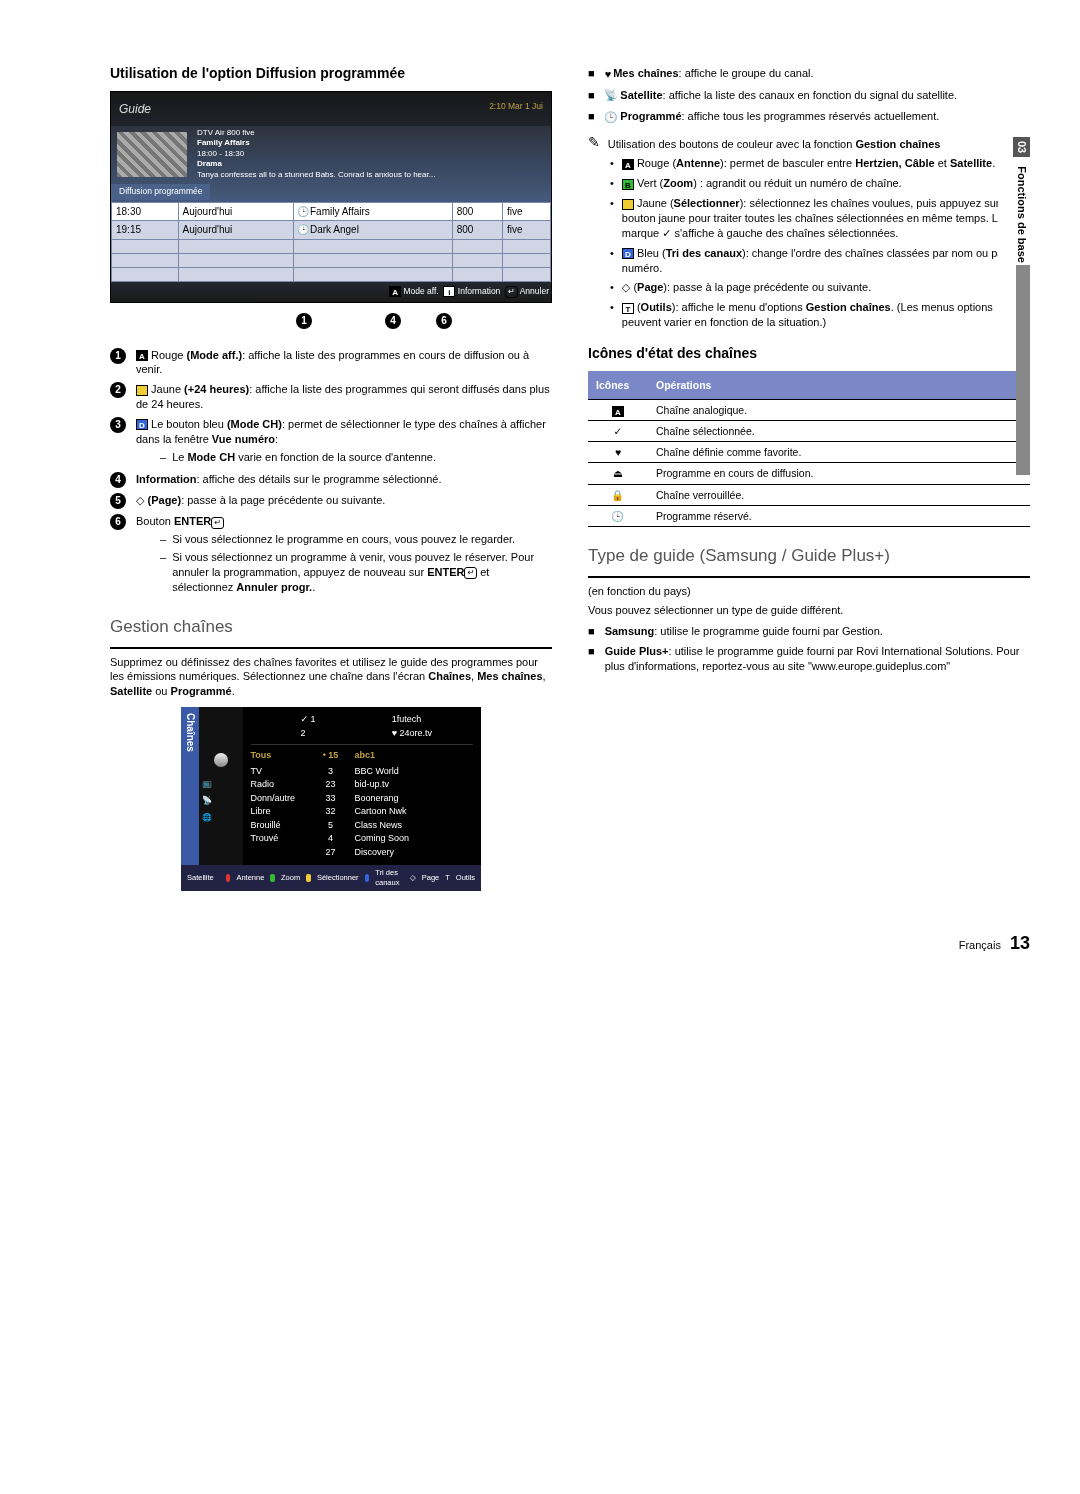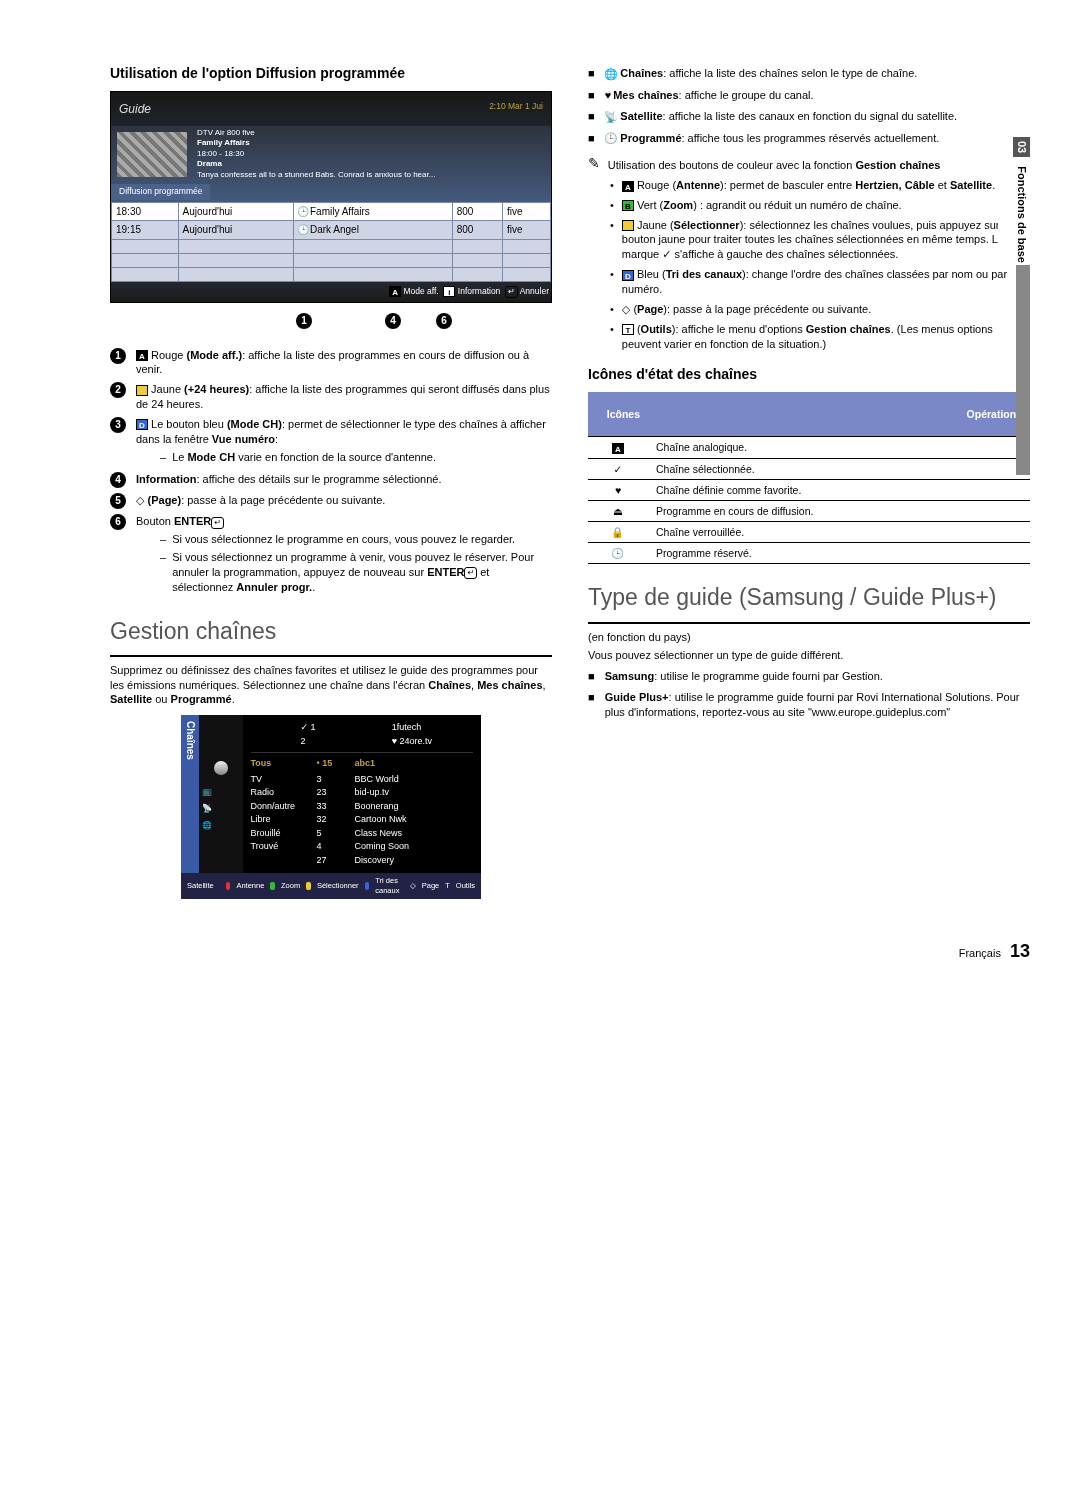"🌐 Chaînes: affiche la liste" li { html: <li> <span><span>🌐</span><b>Chaînes</b><span>: affiche la liste des chaînes selon le type de chaîne.</span></span> </li> -> none }
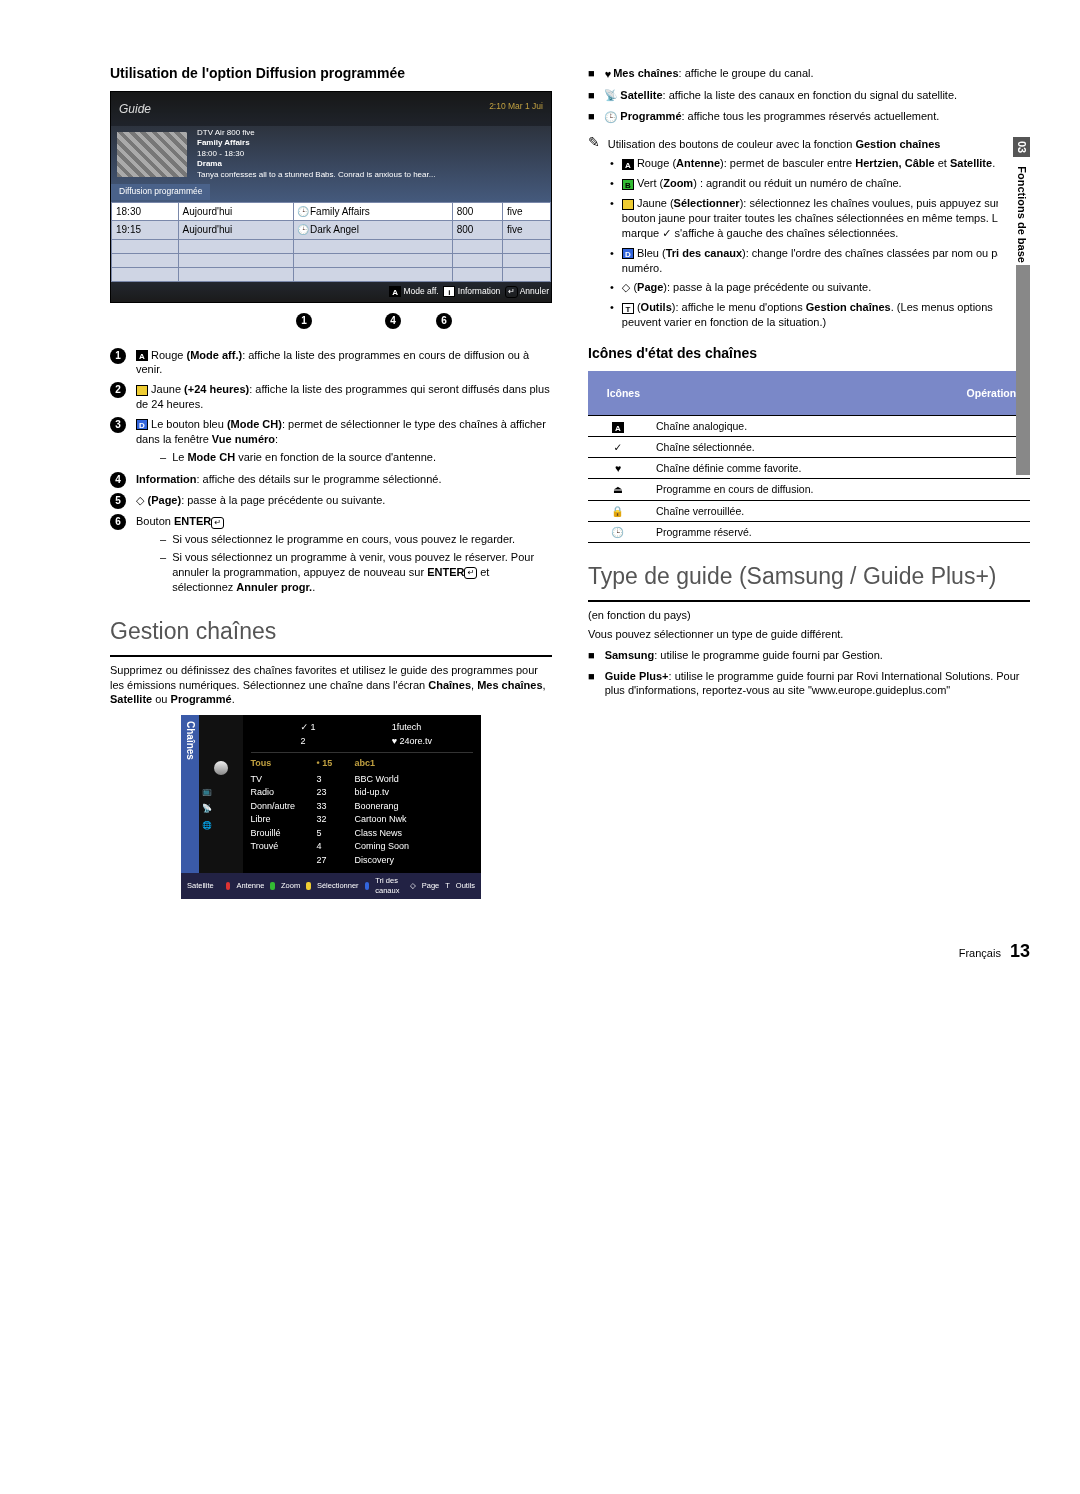"Icônes" .icontable th { padding: 15px 8px -> 7px 8px; text-align: right -> left }
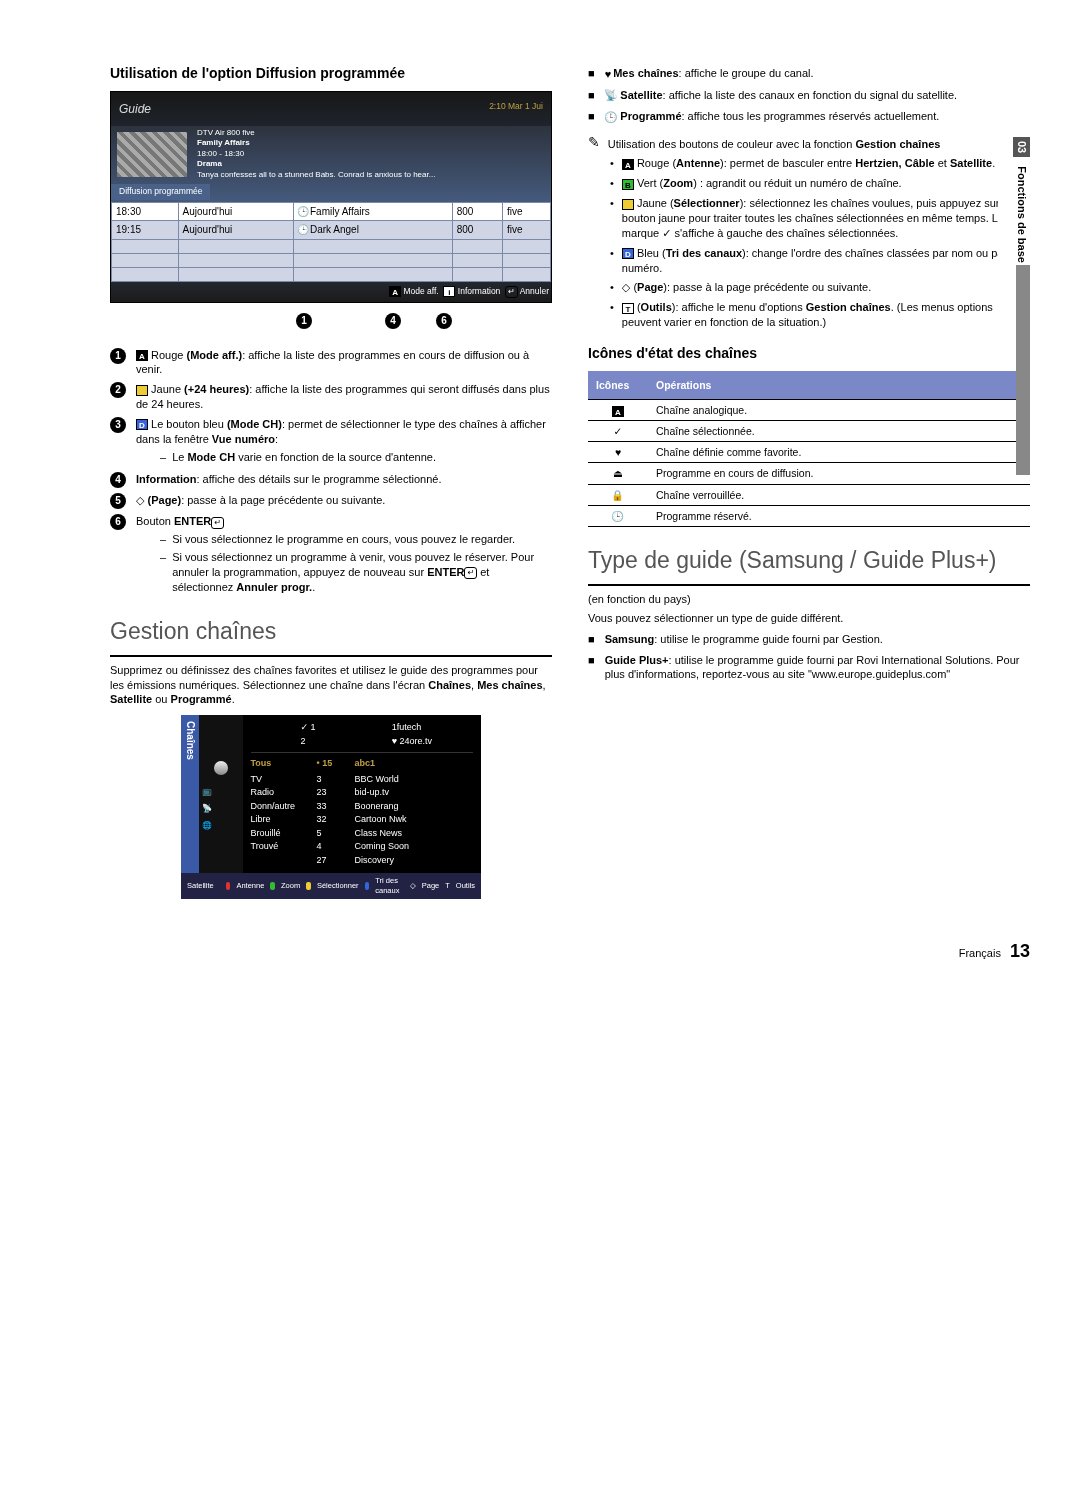"Type de guide (Samsung /" h2 { font-size: 23px -> 17px }
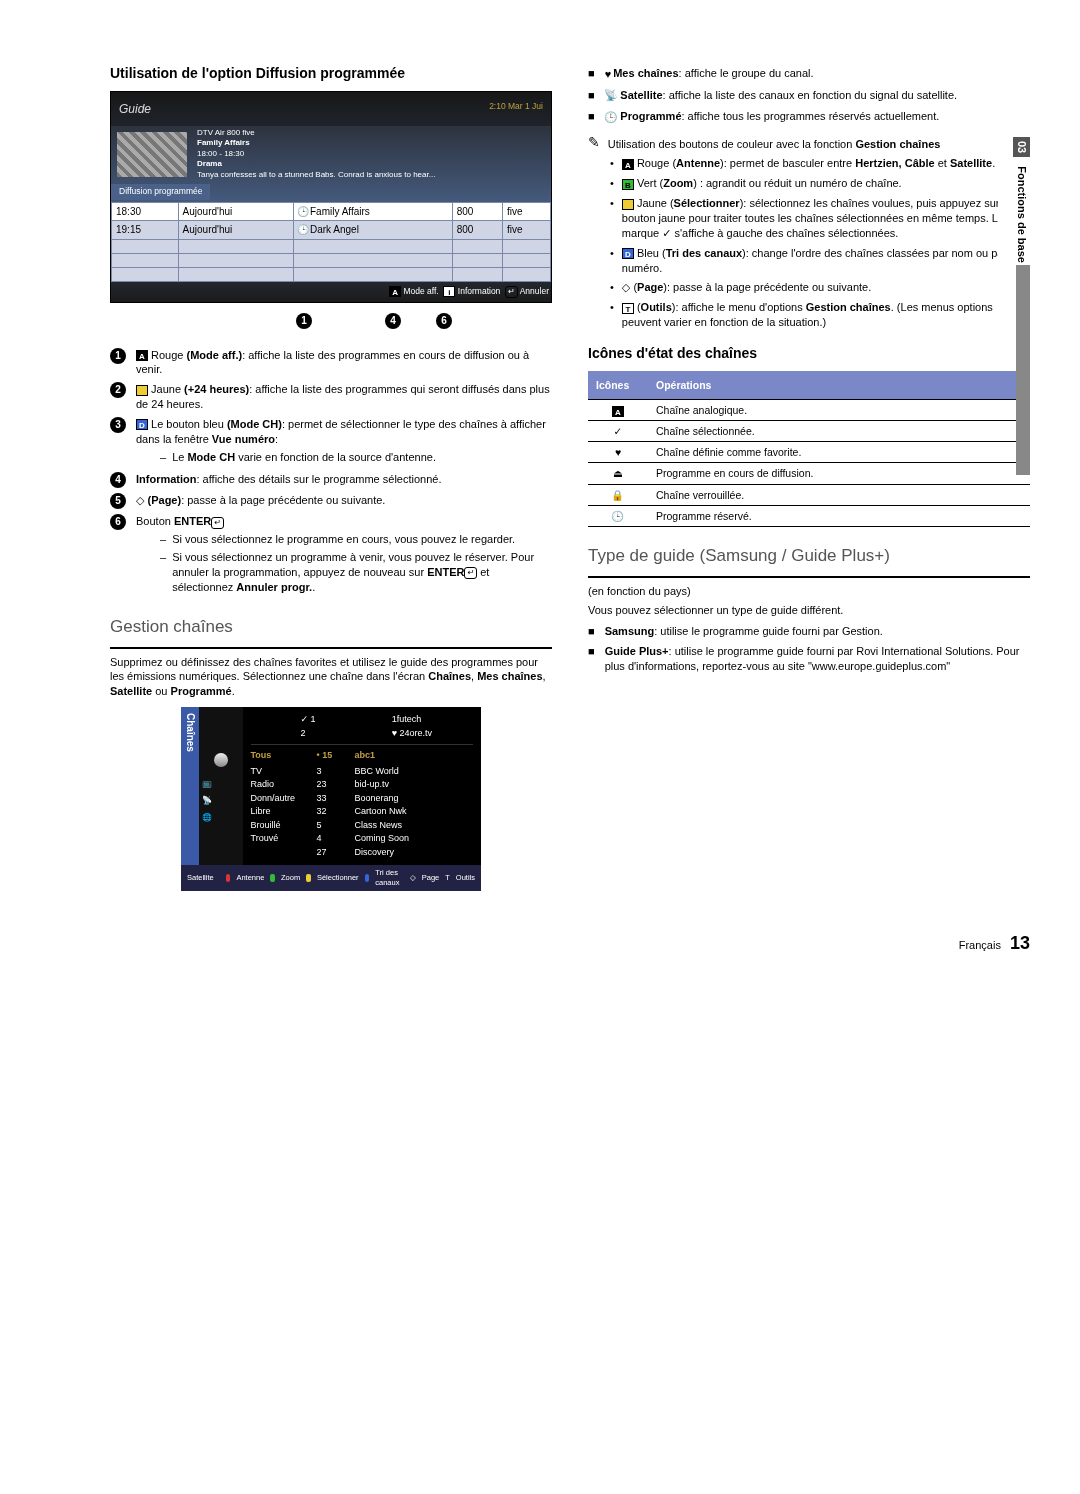"• 15" div.ch-col { text-align: left -> center }
